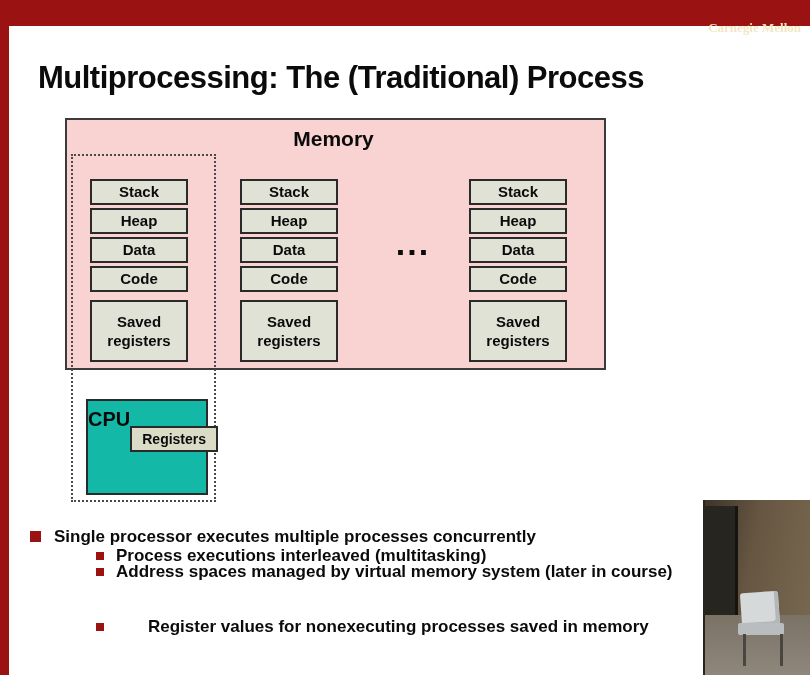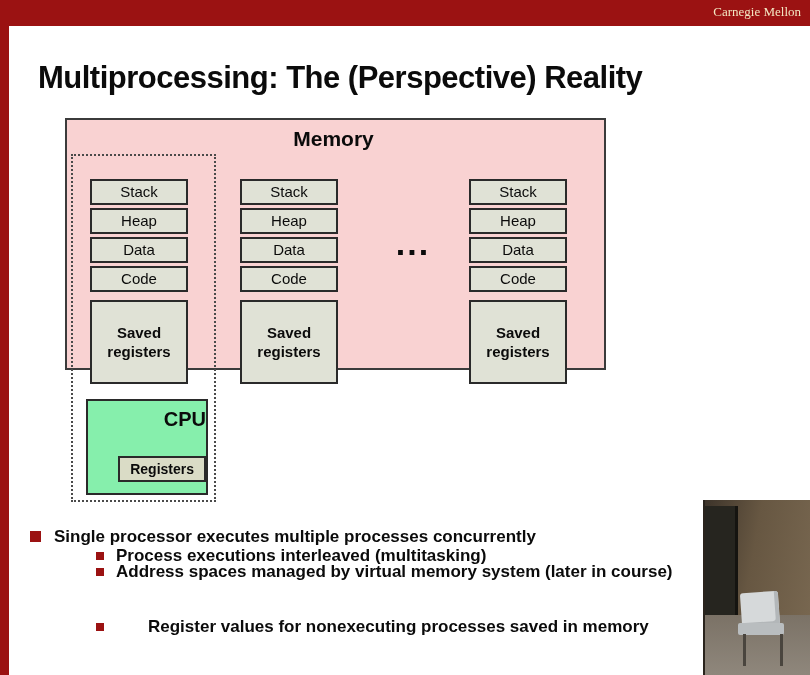"Carnegie Mellon" .brand { font-weight: normal -> bold; top: 4px -> 20px }
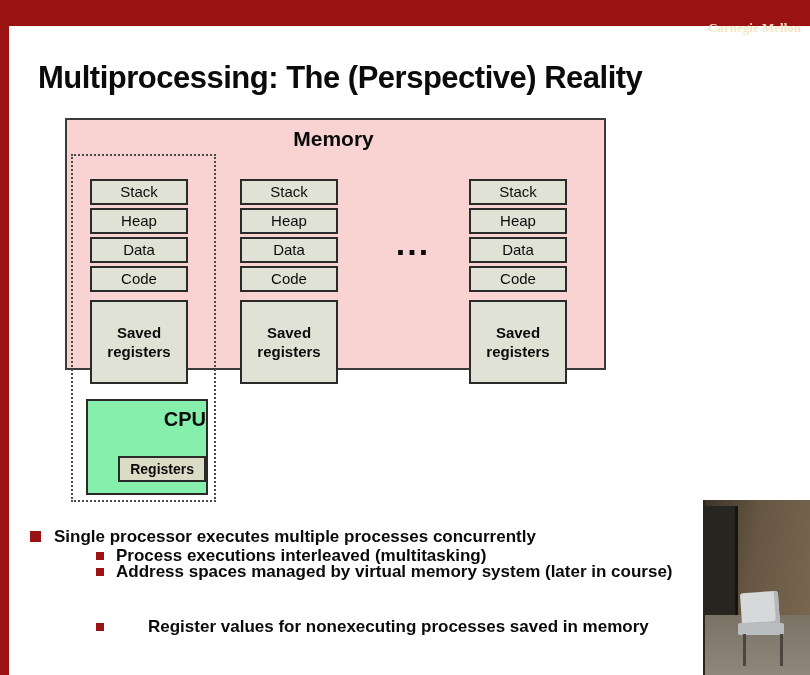"Multiprocessing: The (Perspective)" div.slide-title { text: Perspective) Reality -> Traditional) Process }
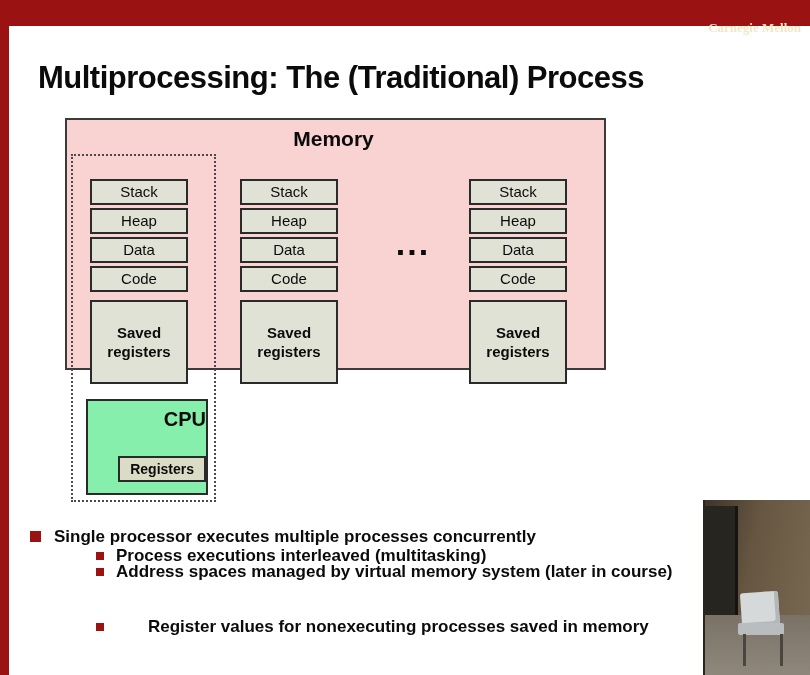"Stack" .seg { font-weight: normal -> bold }
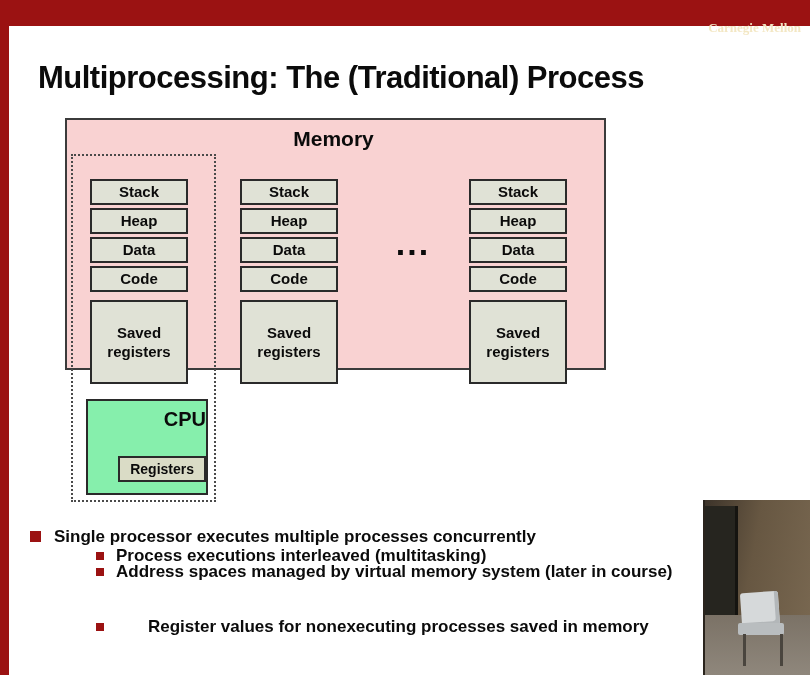"Saved registers" .saved { padding: 21px 2px -> 10px 2px }
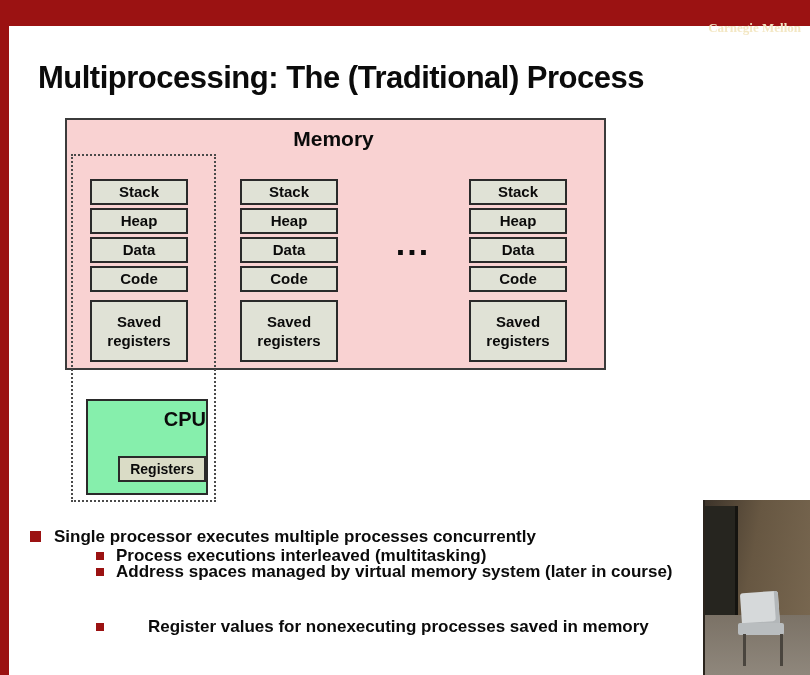"CPU" .cpu-box { align-items: flex-end -> flex-start; background: #86efac -> #14b8a6; flex-direction: column -> row }
